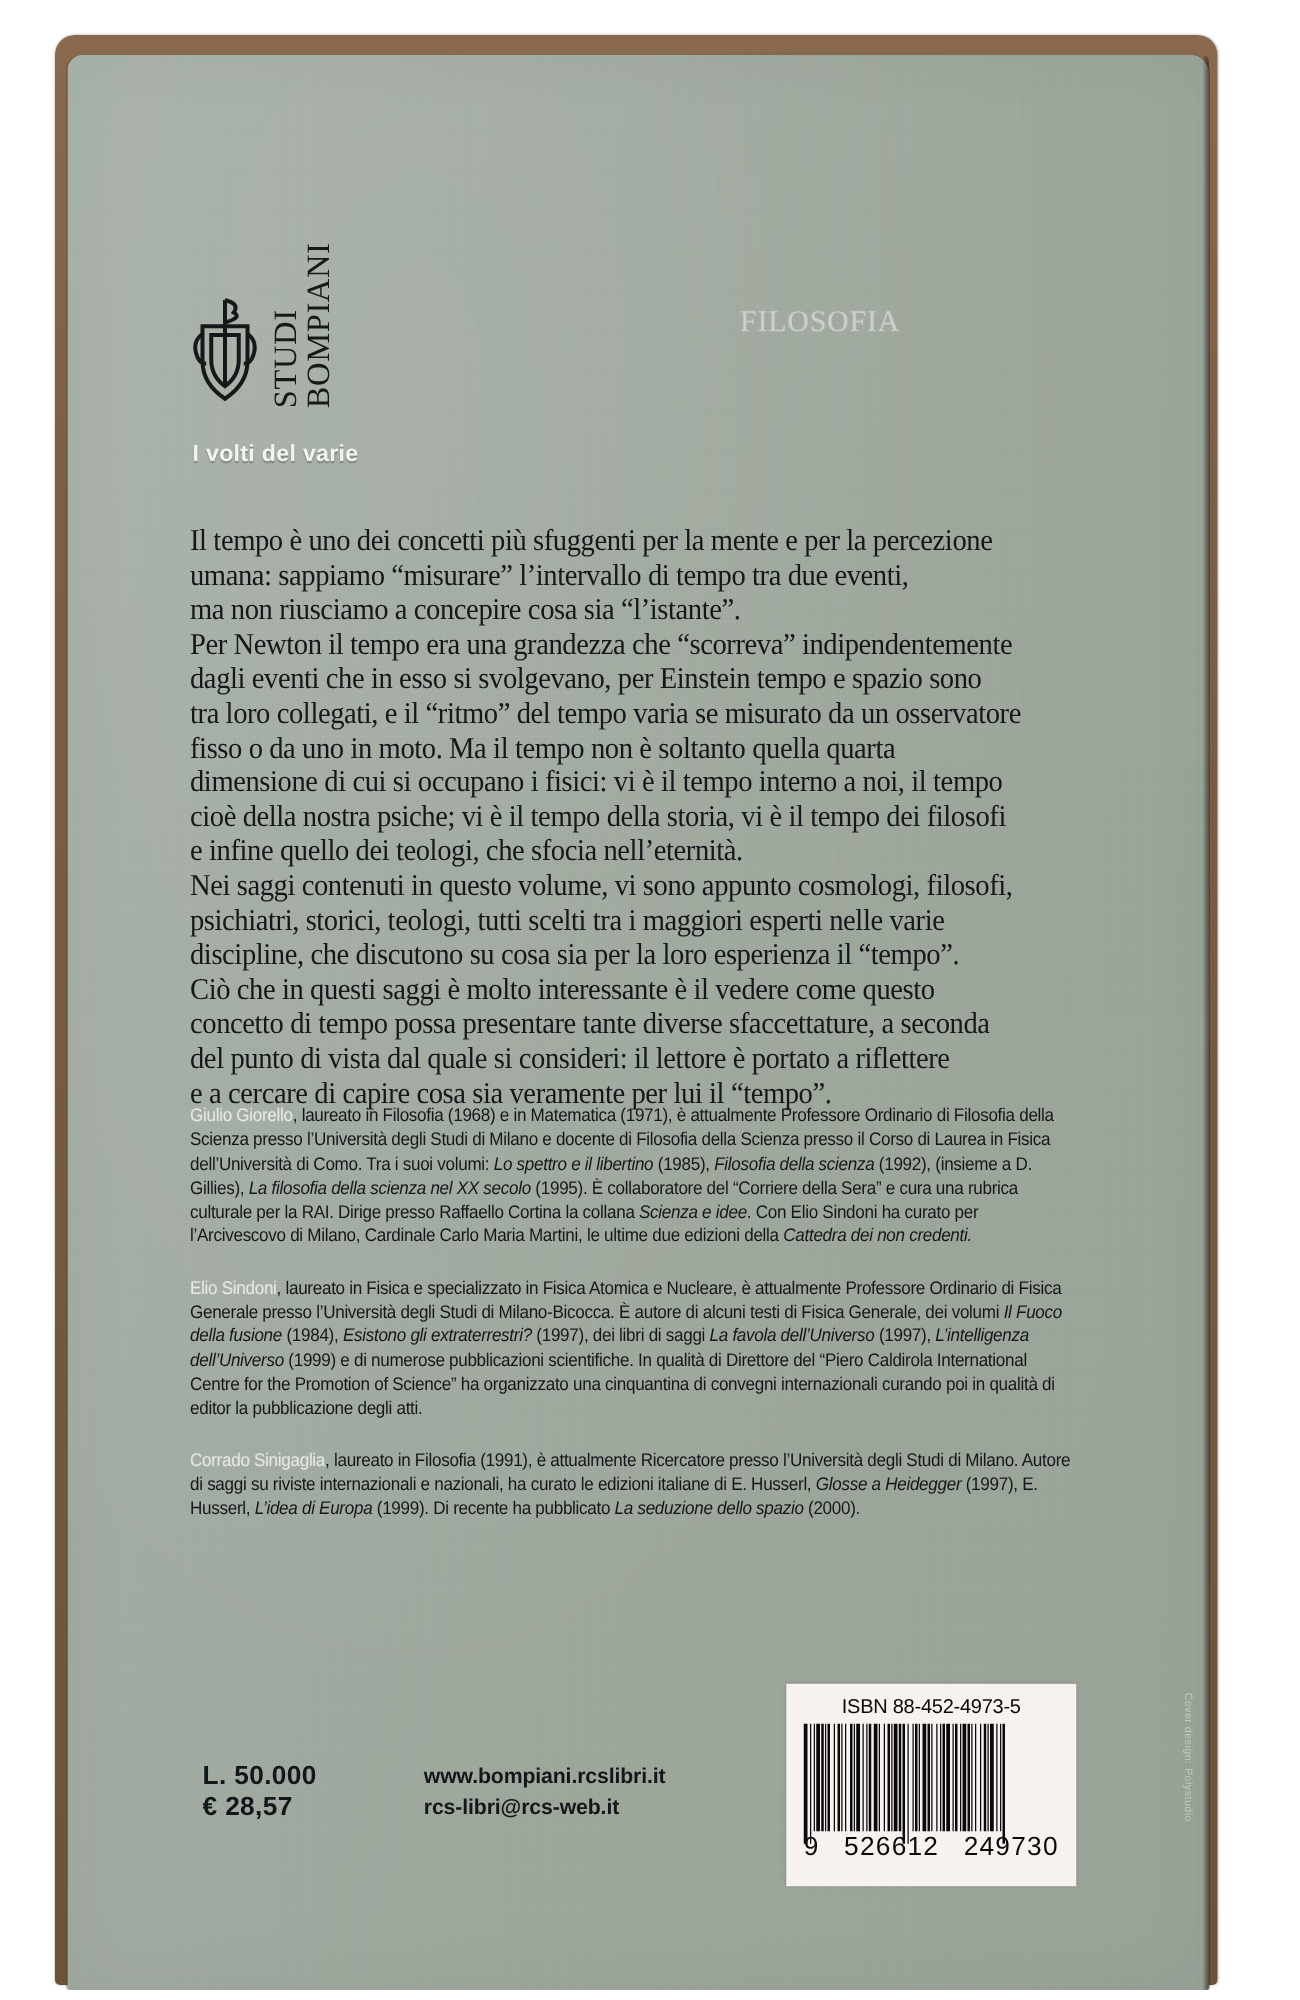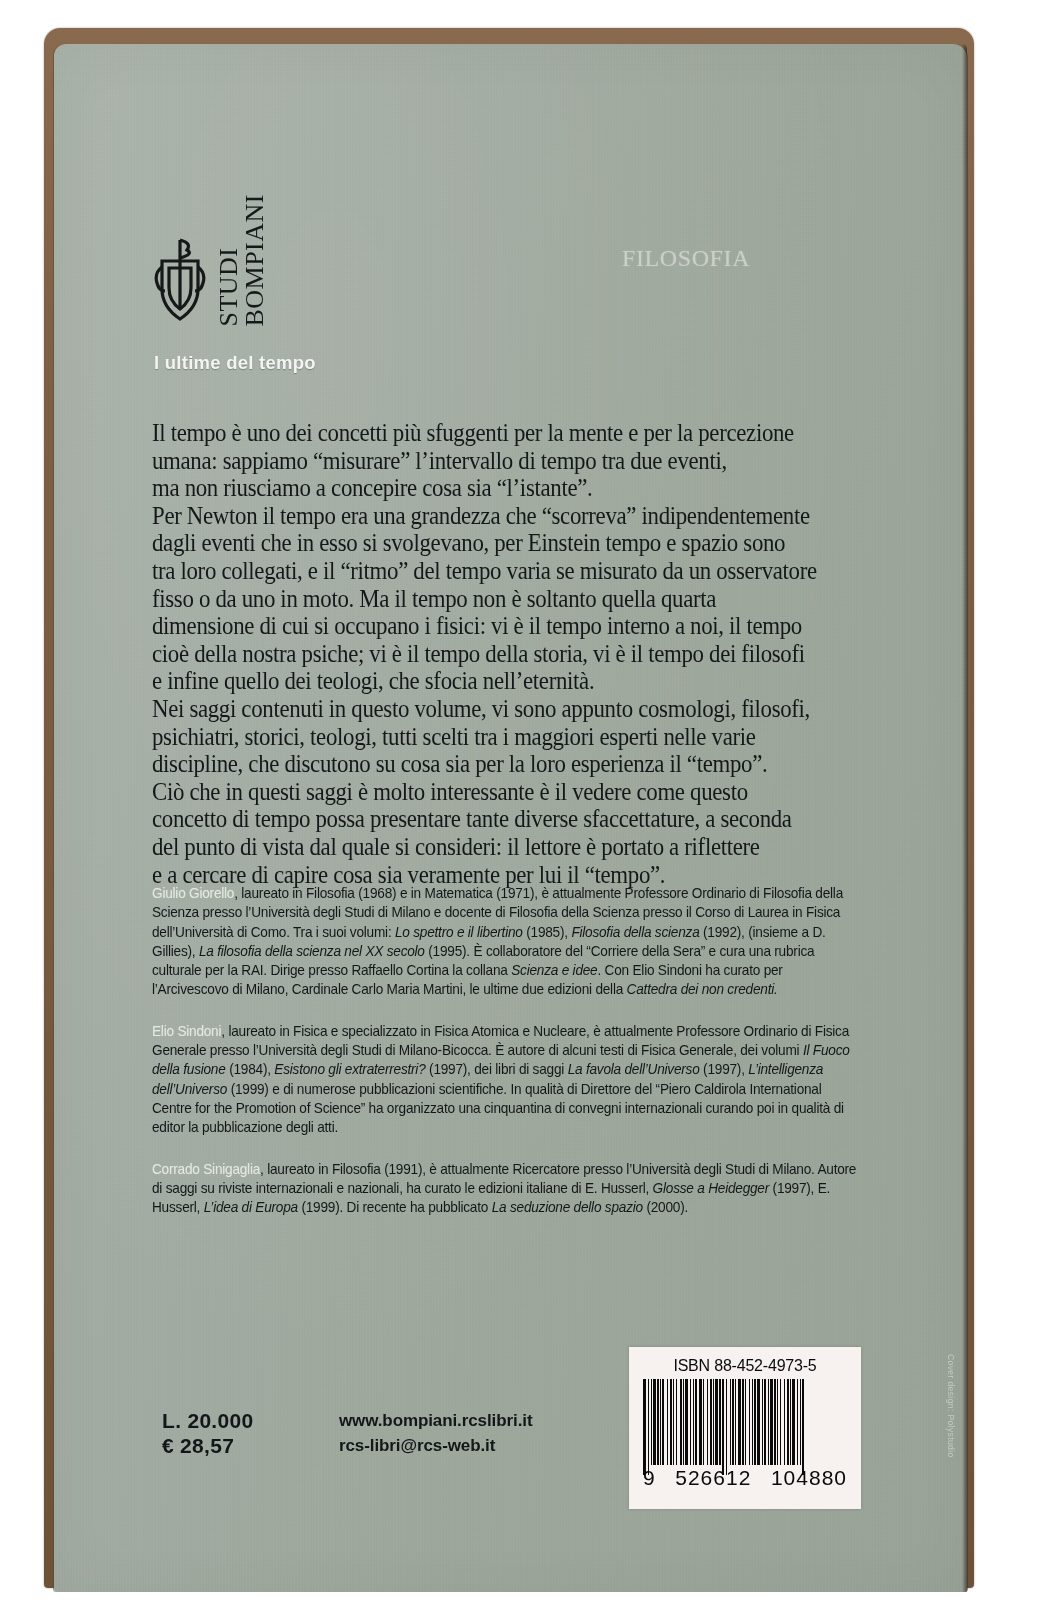"FILOSOFIA" .series { left: 568px -> 538px }
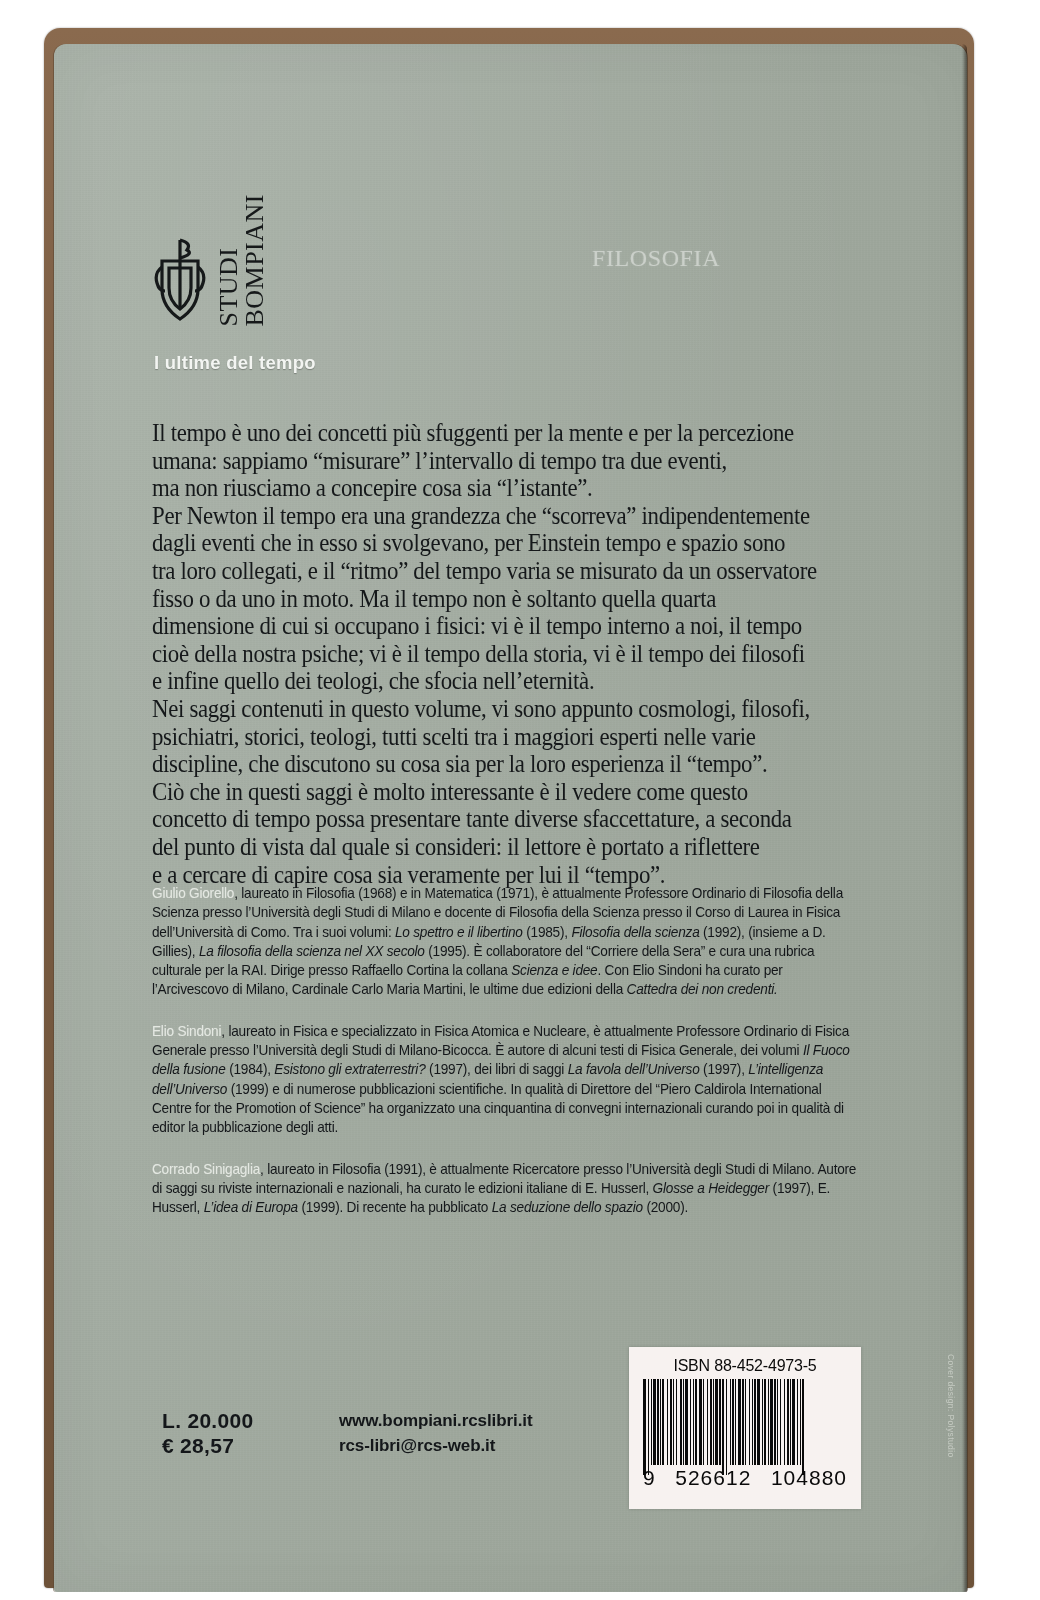"I ultime del tempo" div { text: ultime del tempo -> volti del varie }
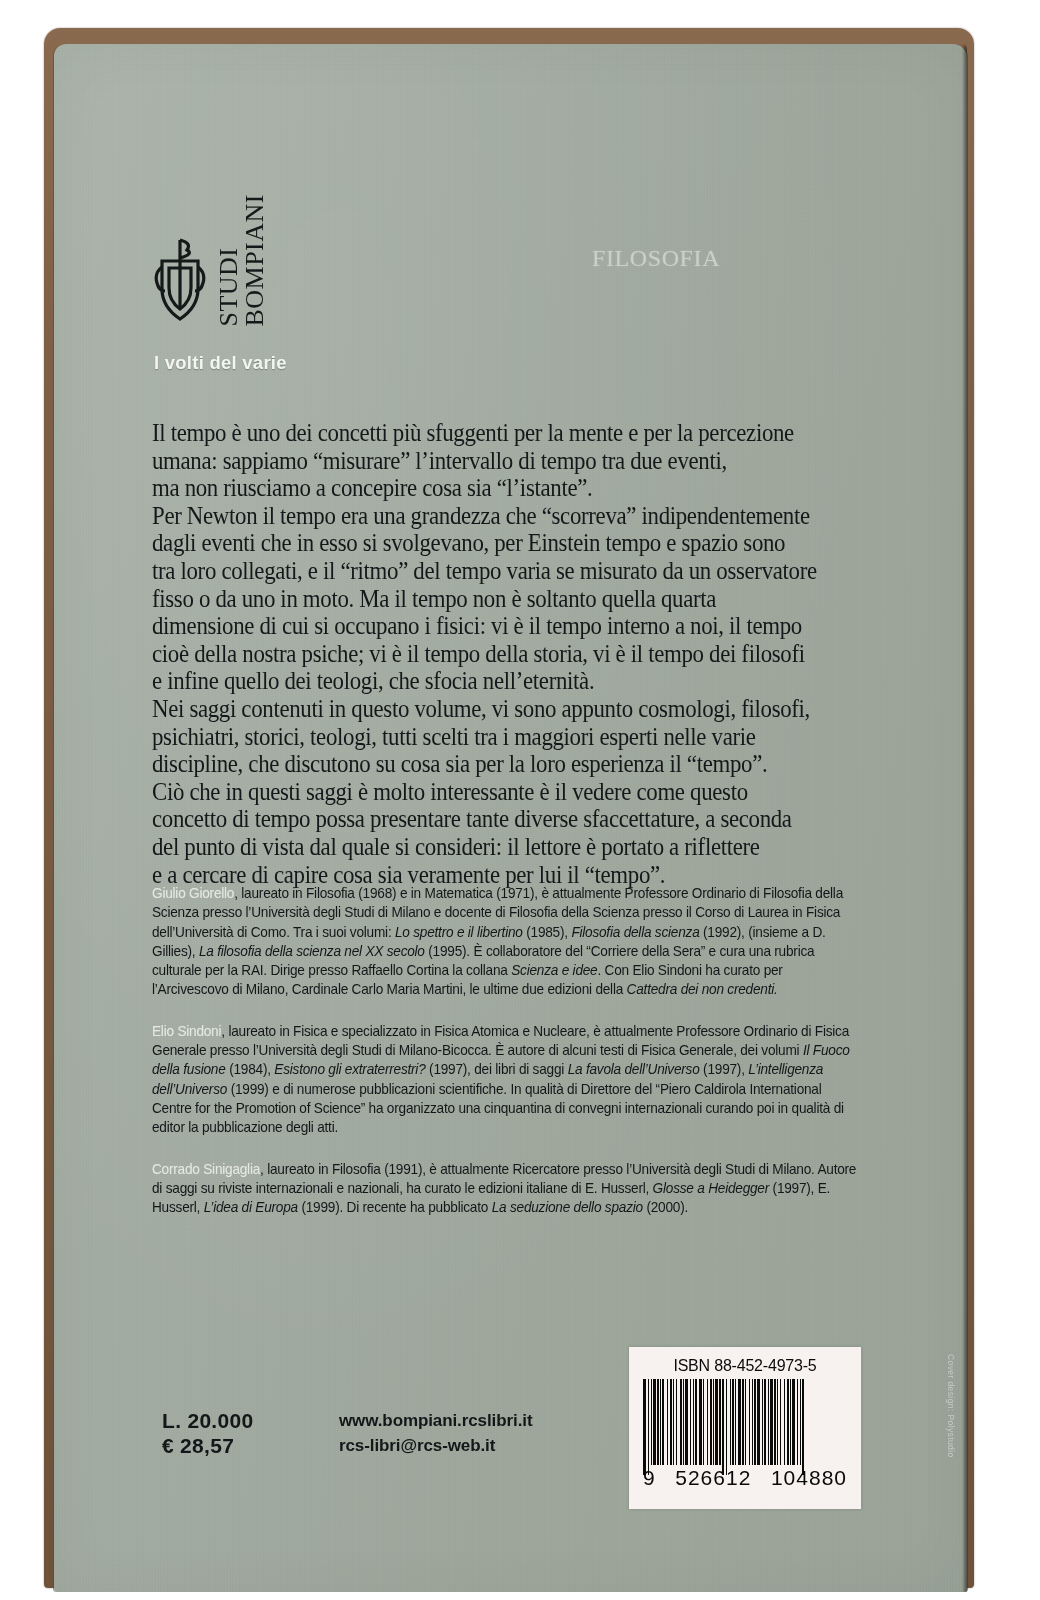"L. 20.000" div { text: 20.000 -> 50.000 }
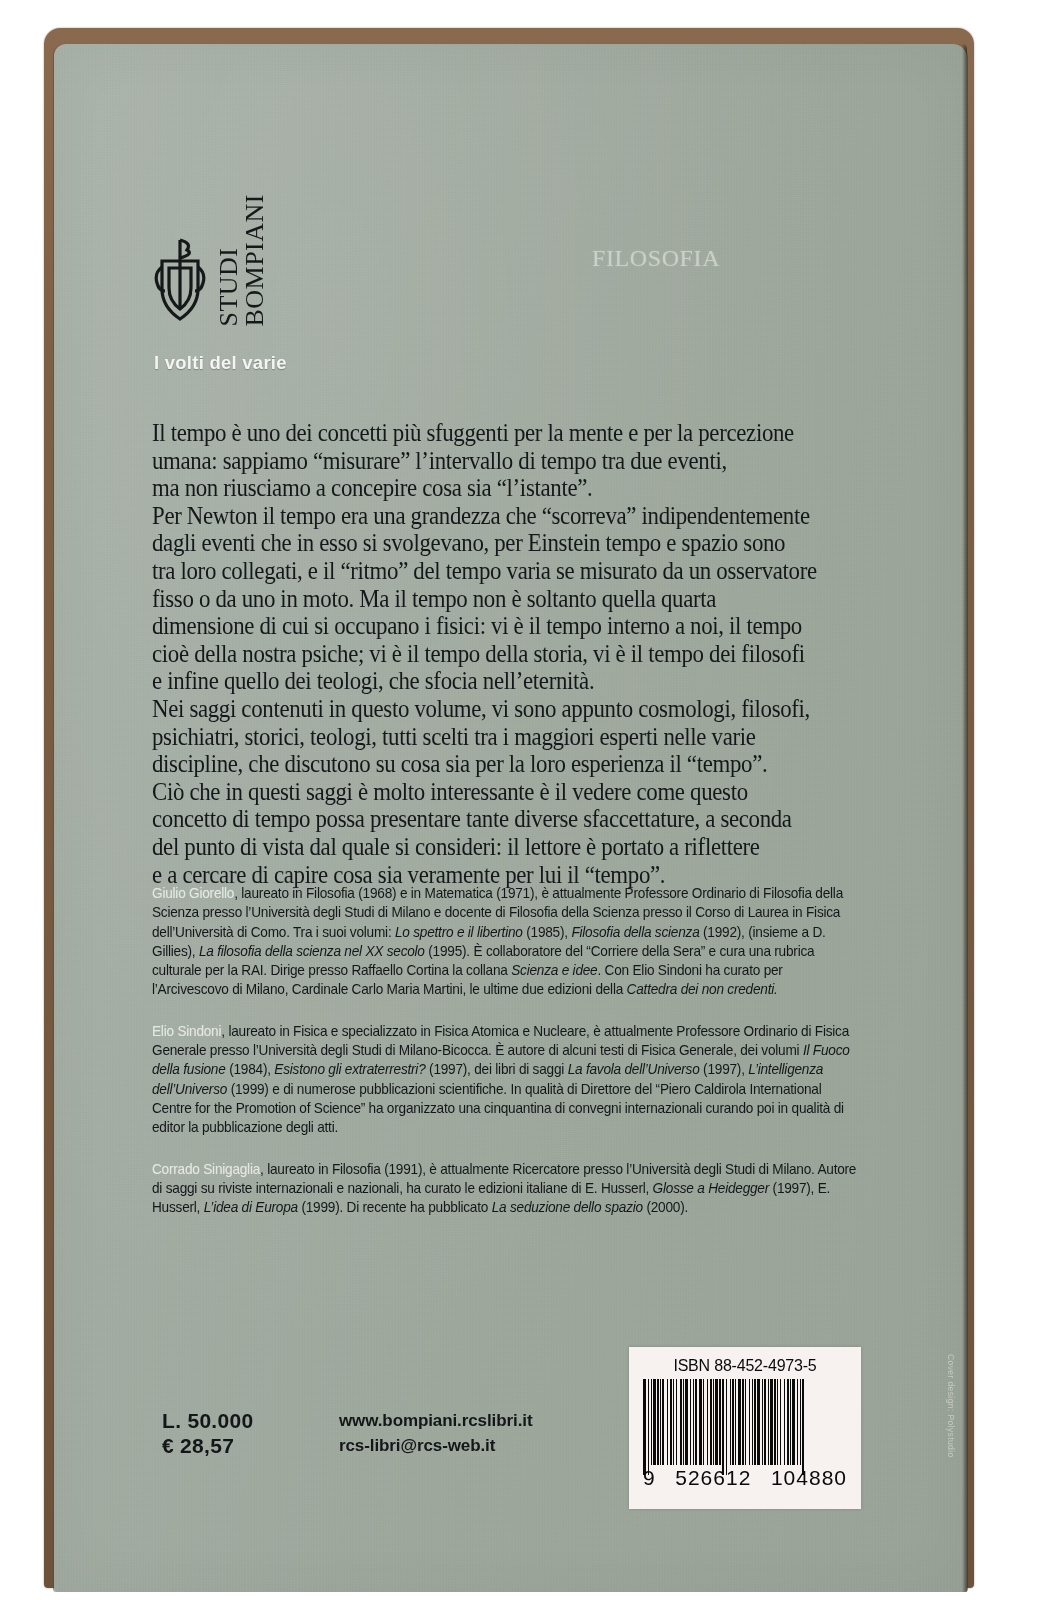"104880" span { text: 104880 -> 249730 }
